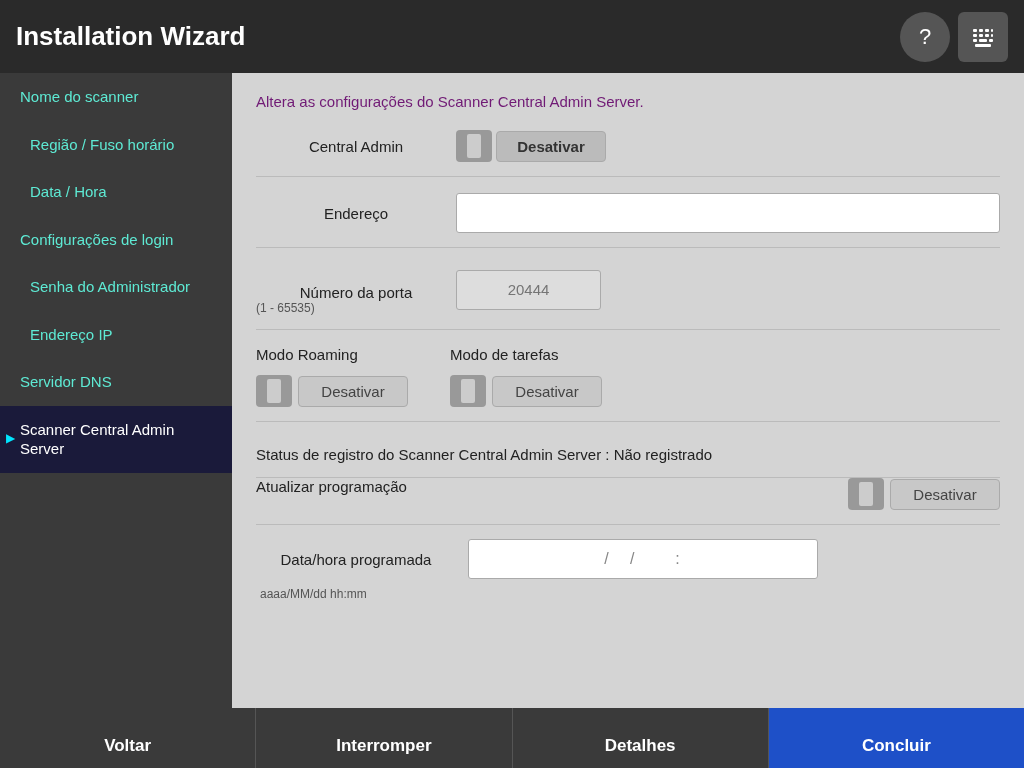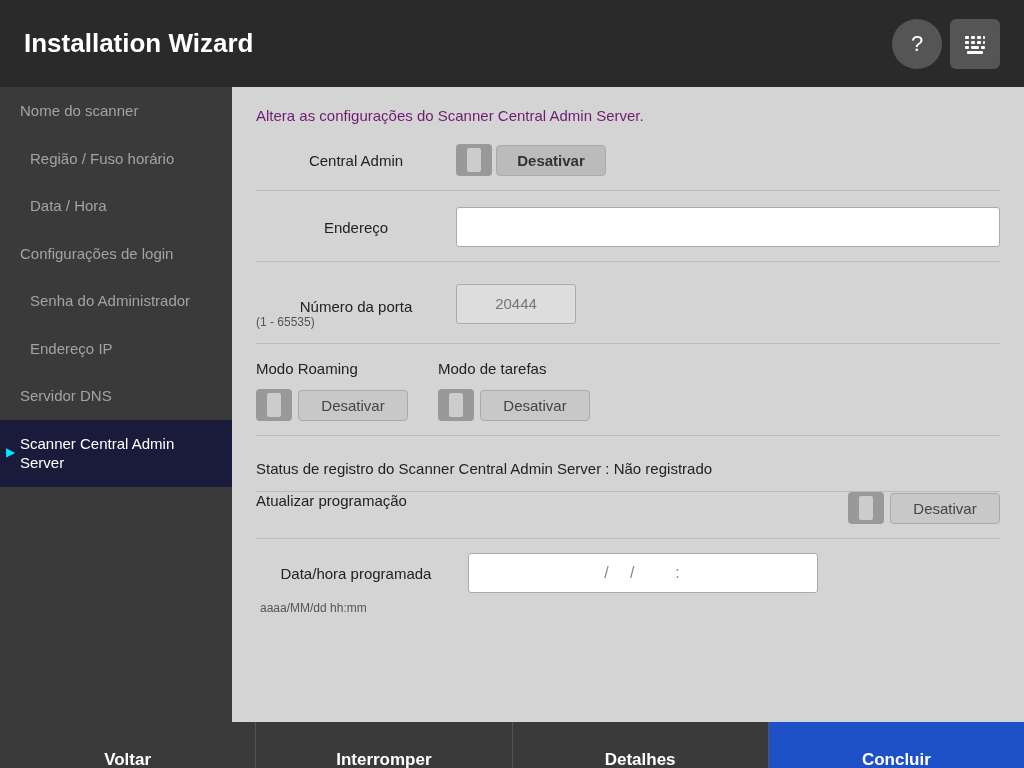"Installation Wizard" .header { height: 87px -> 73px; padding: 0 24px -> 0 16px }
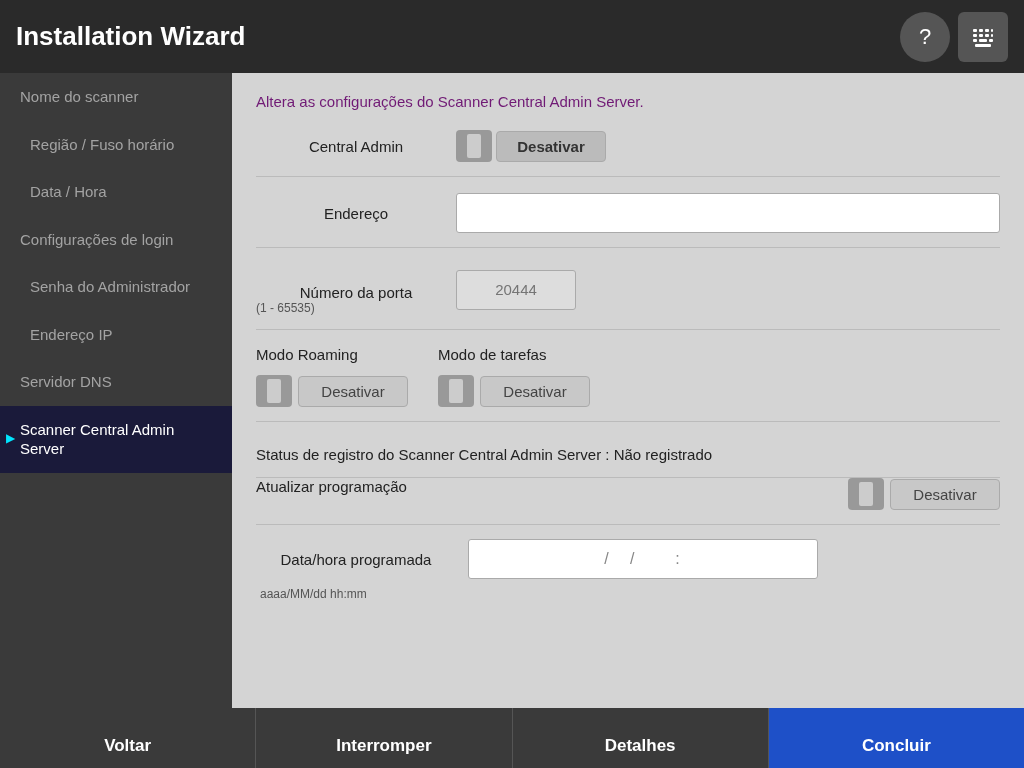"Nome do scanner" .sidebar-item { color: #a3a3a3 -> #5eead4 }
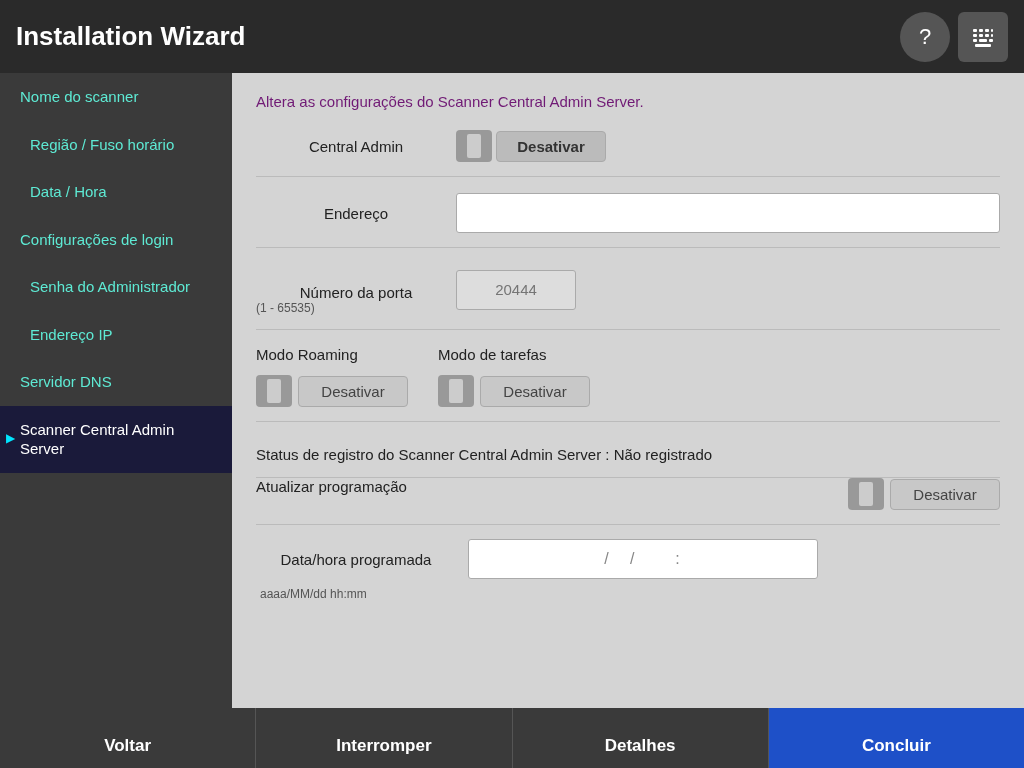"20444" .port-input { width: 120px -> 145px }
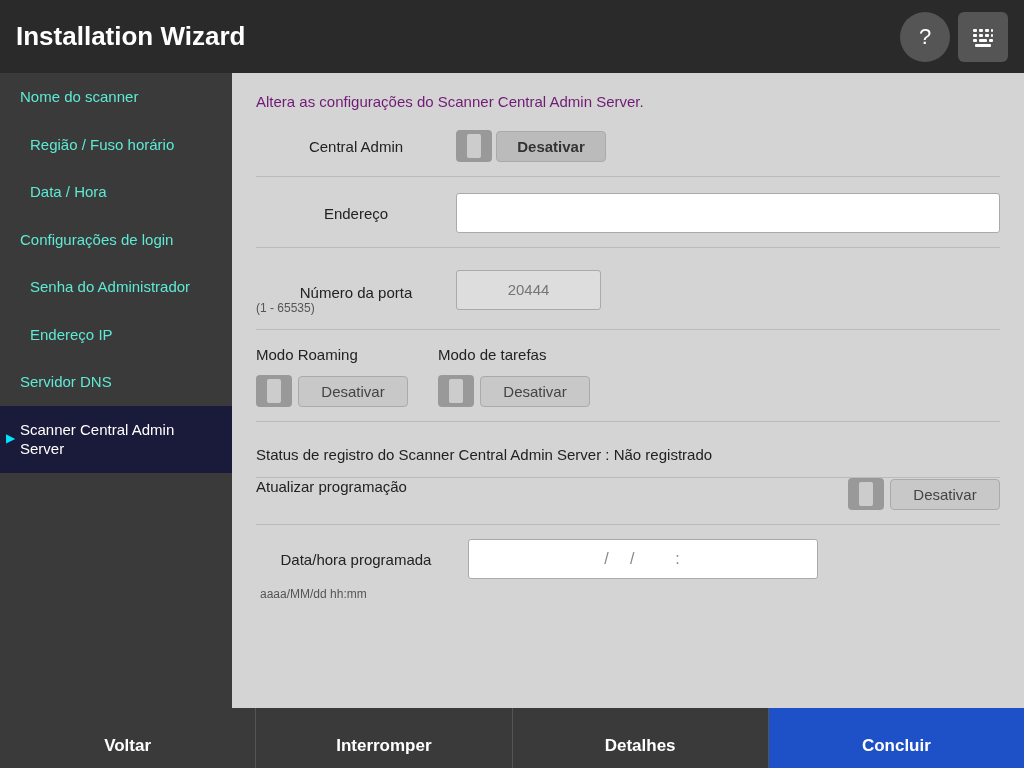"Modo Roaming" .dual-toggle-row { gap: 30px -> 42px }
